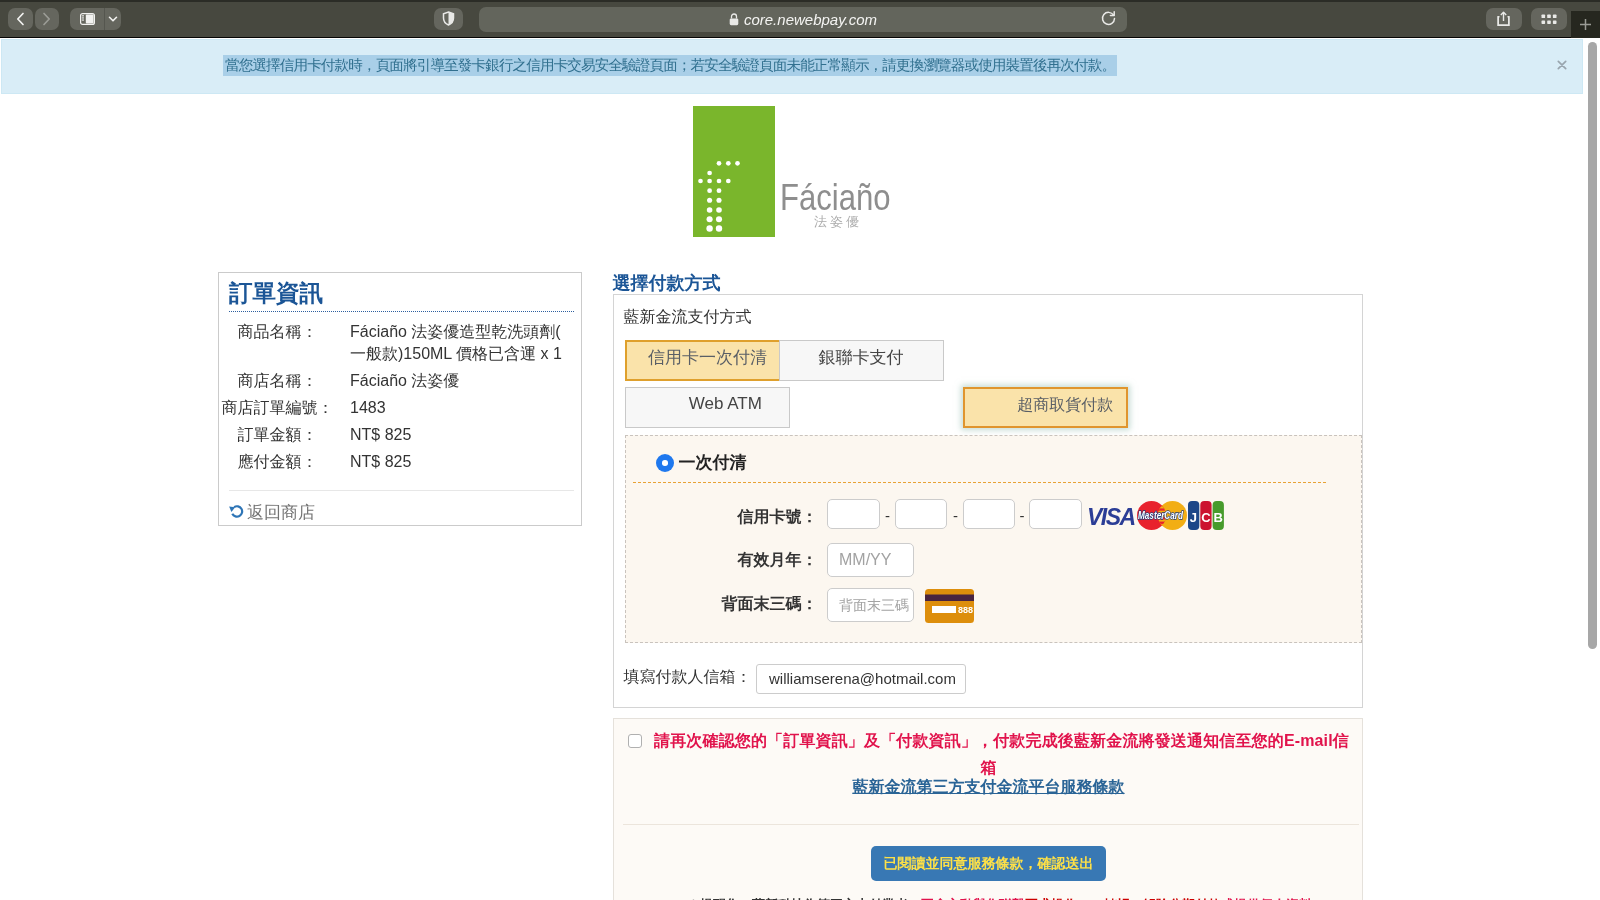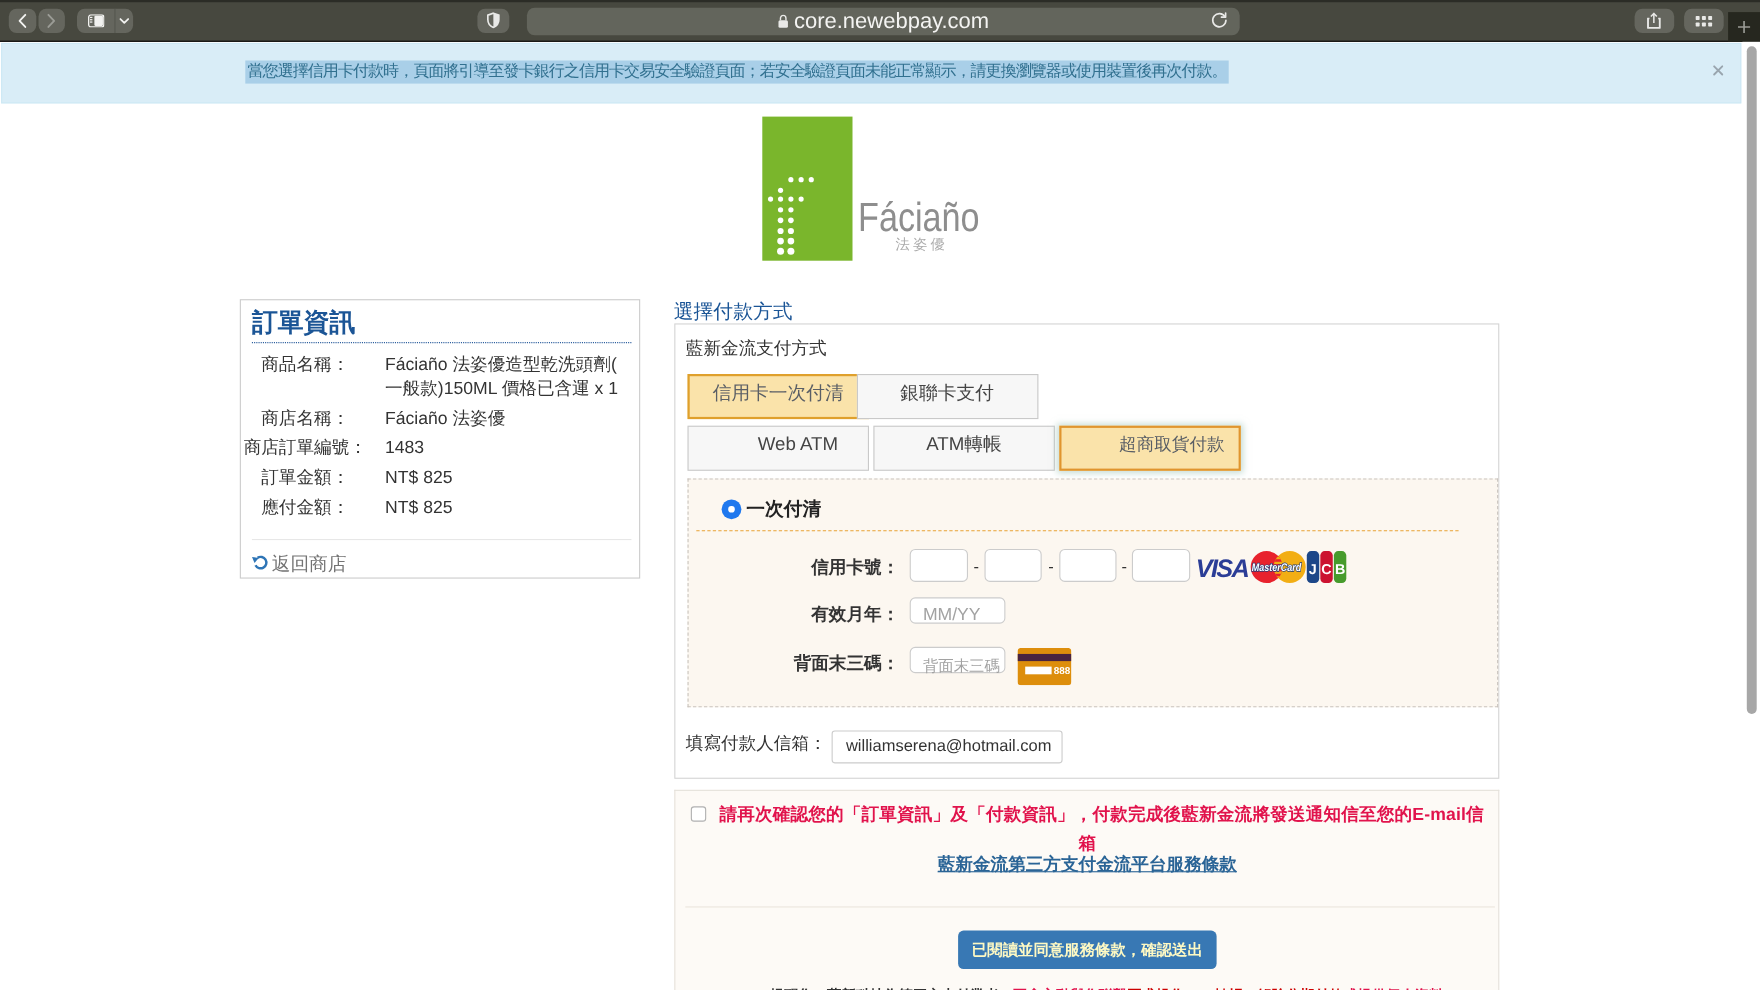"core.newebpay.com" #urlbar { font-size: 20px -> 15px; font-style: none -> italic }
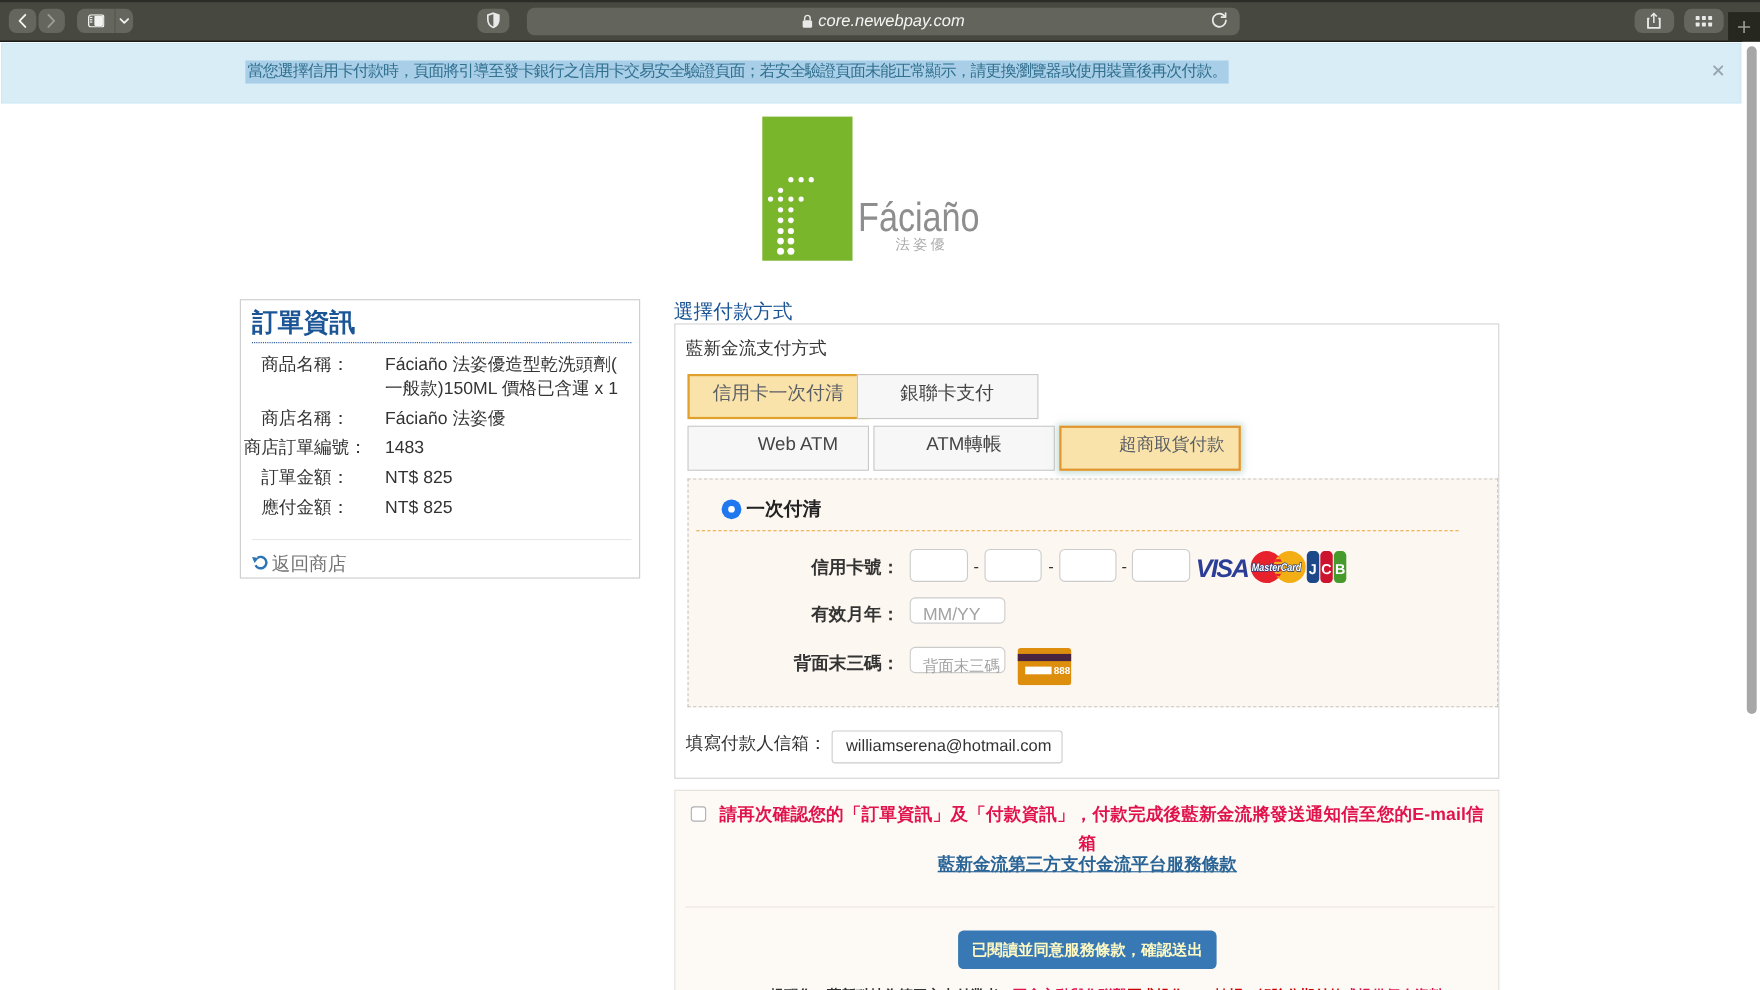"選擇付款方式" #paytitle { font-weight: normal -> bold }
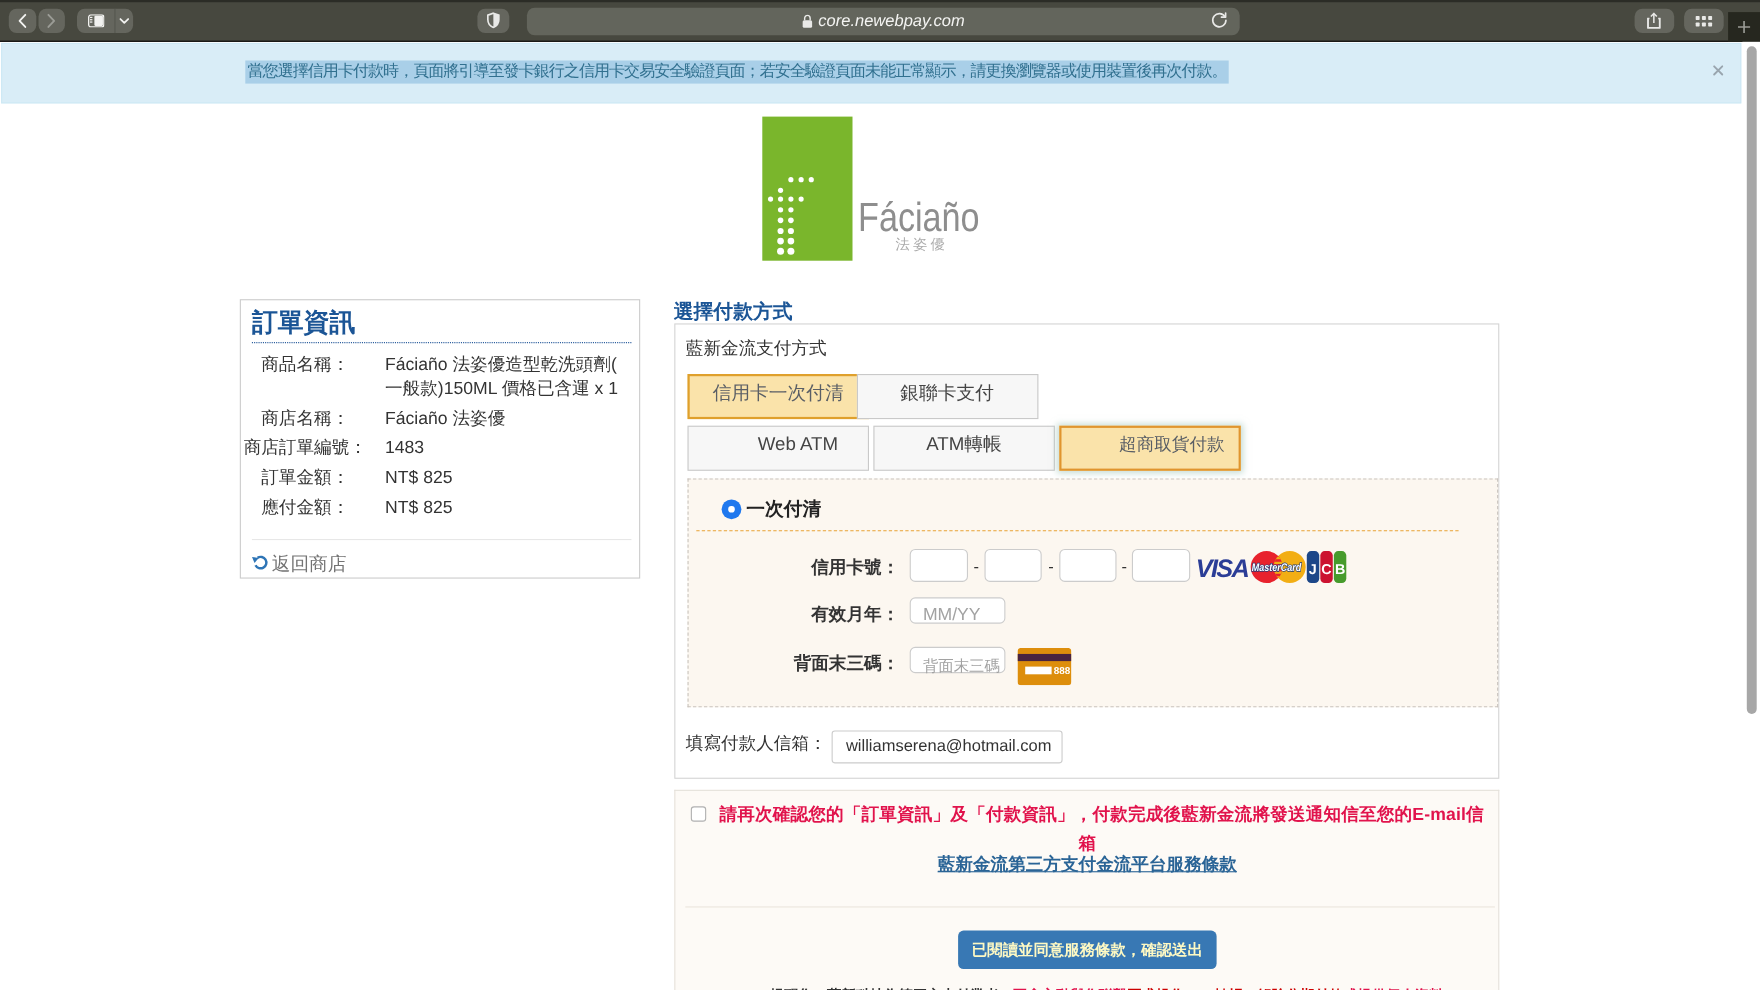"ATM轉帳" div.pbtn { html: <div>ATM轉帳</div> -> none }
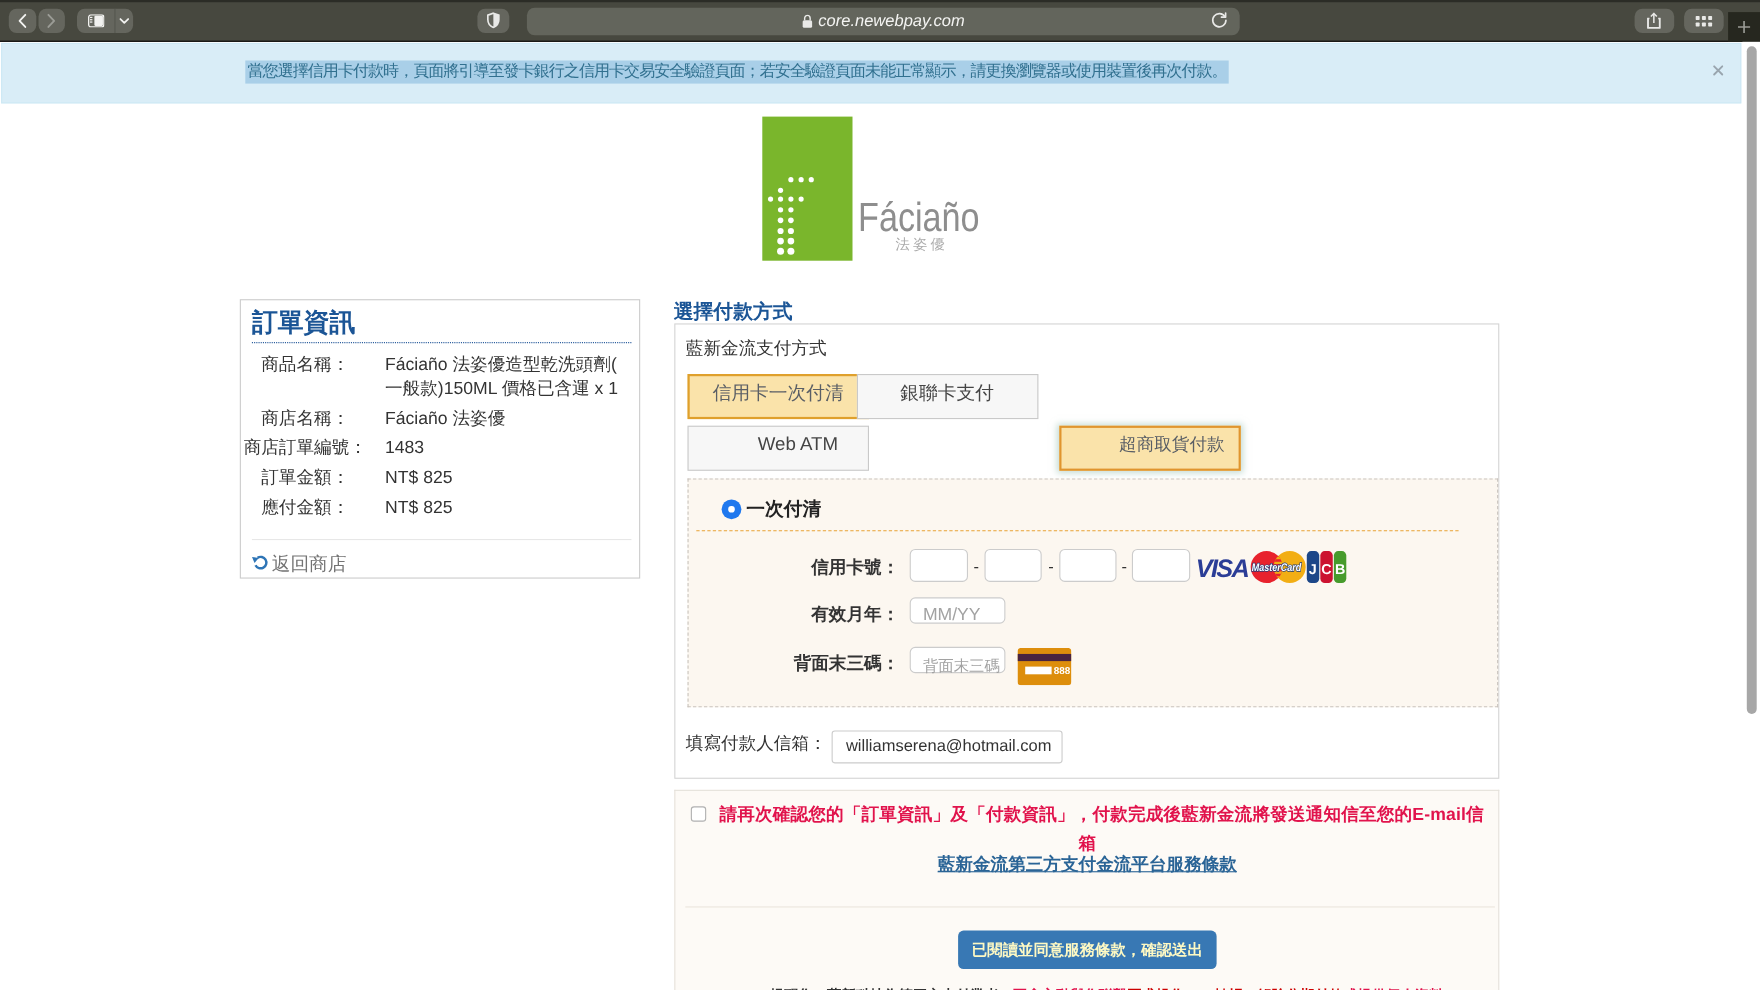"MM/YY" .input2 { height: 24px -> 34px }
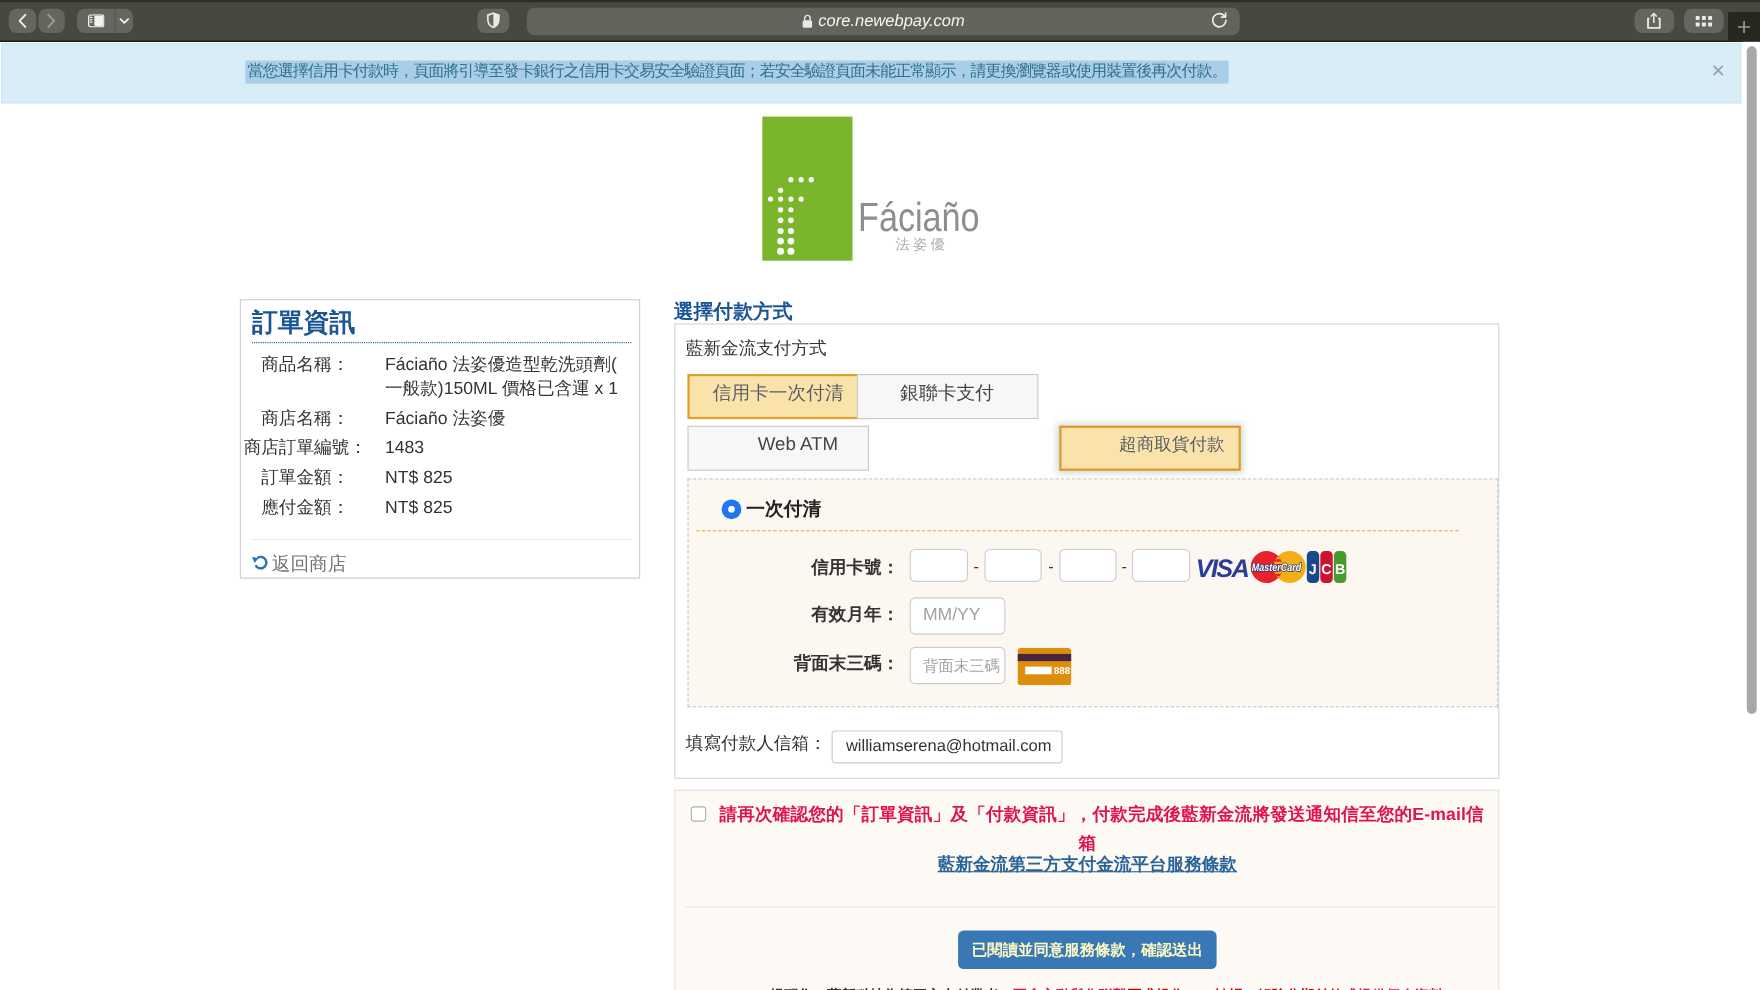"已閱讀並同意服務條款，確認送出" #submit { color: #fef9c3 -> #fde047 }
